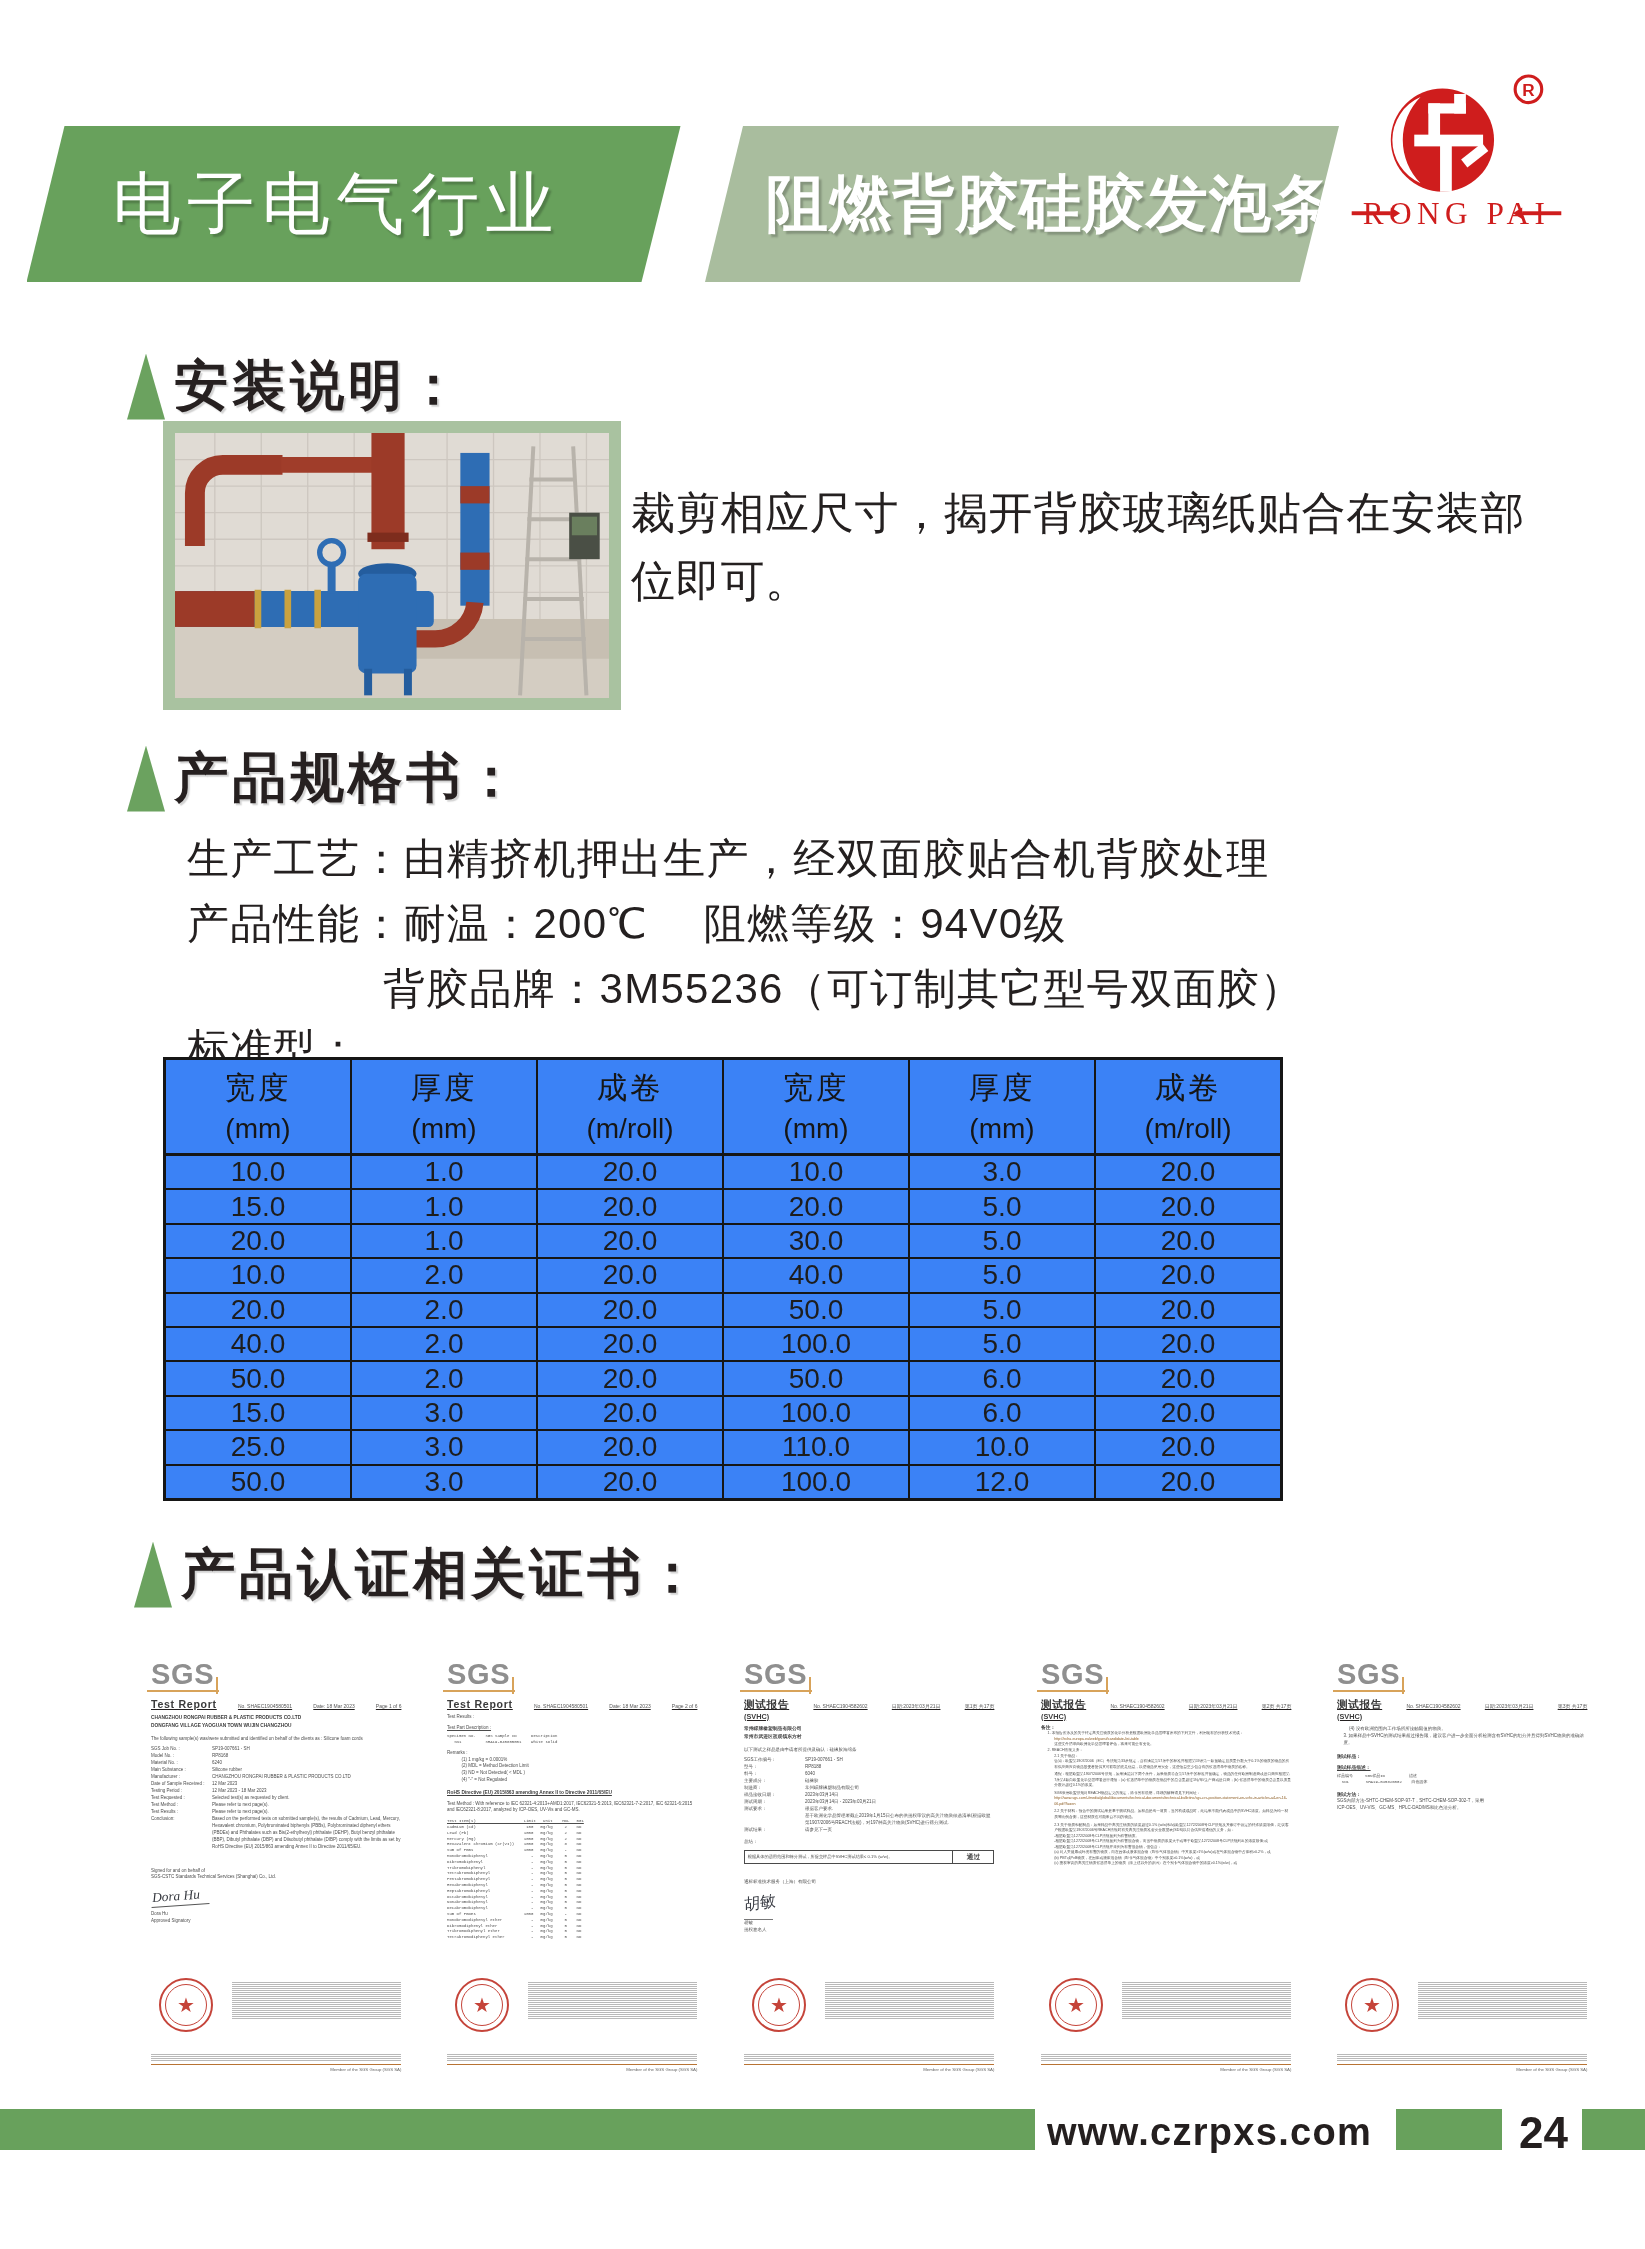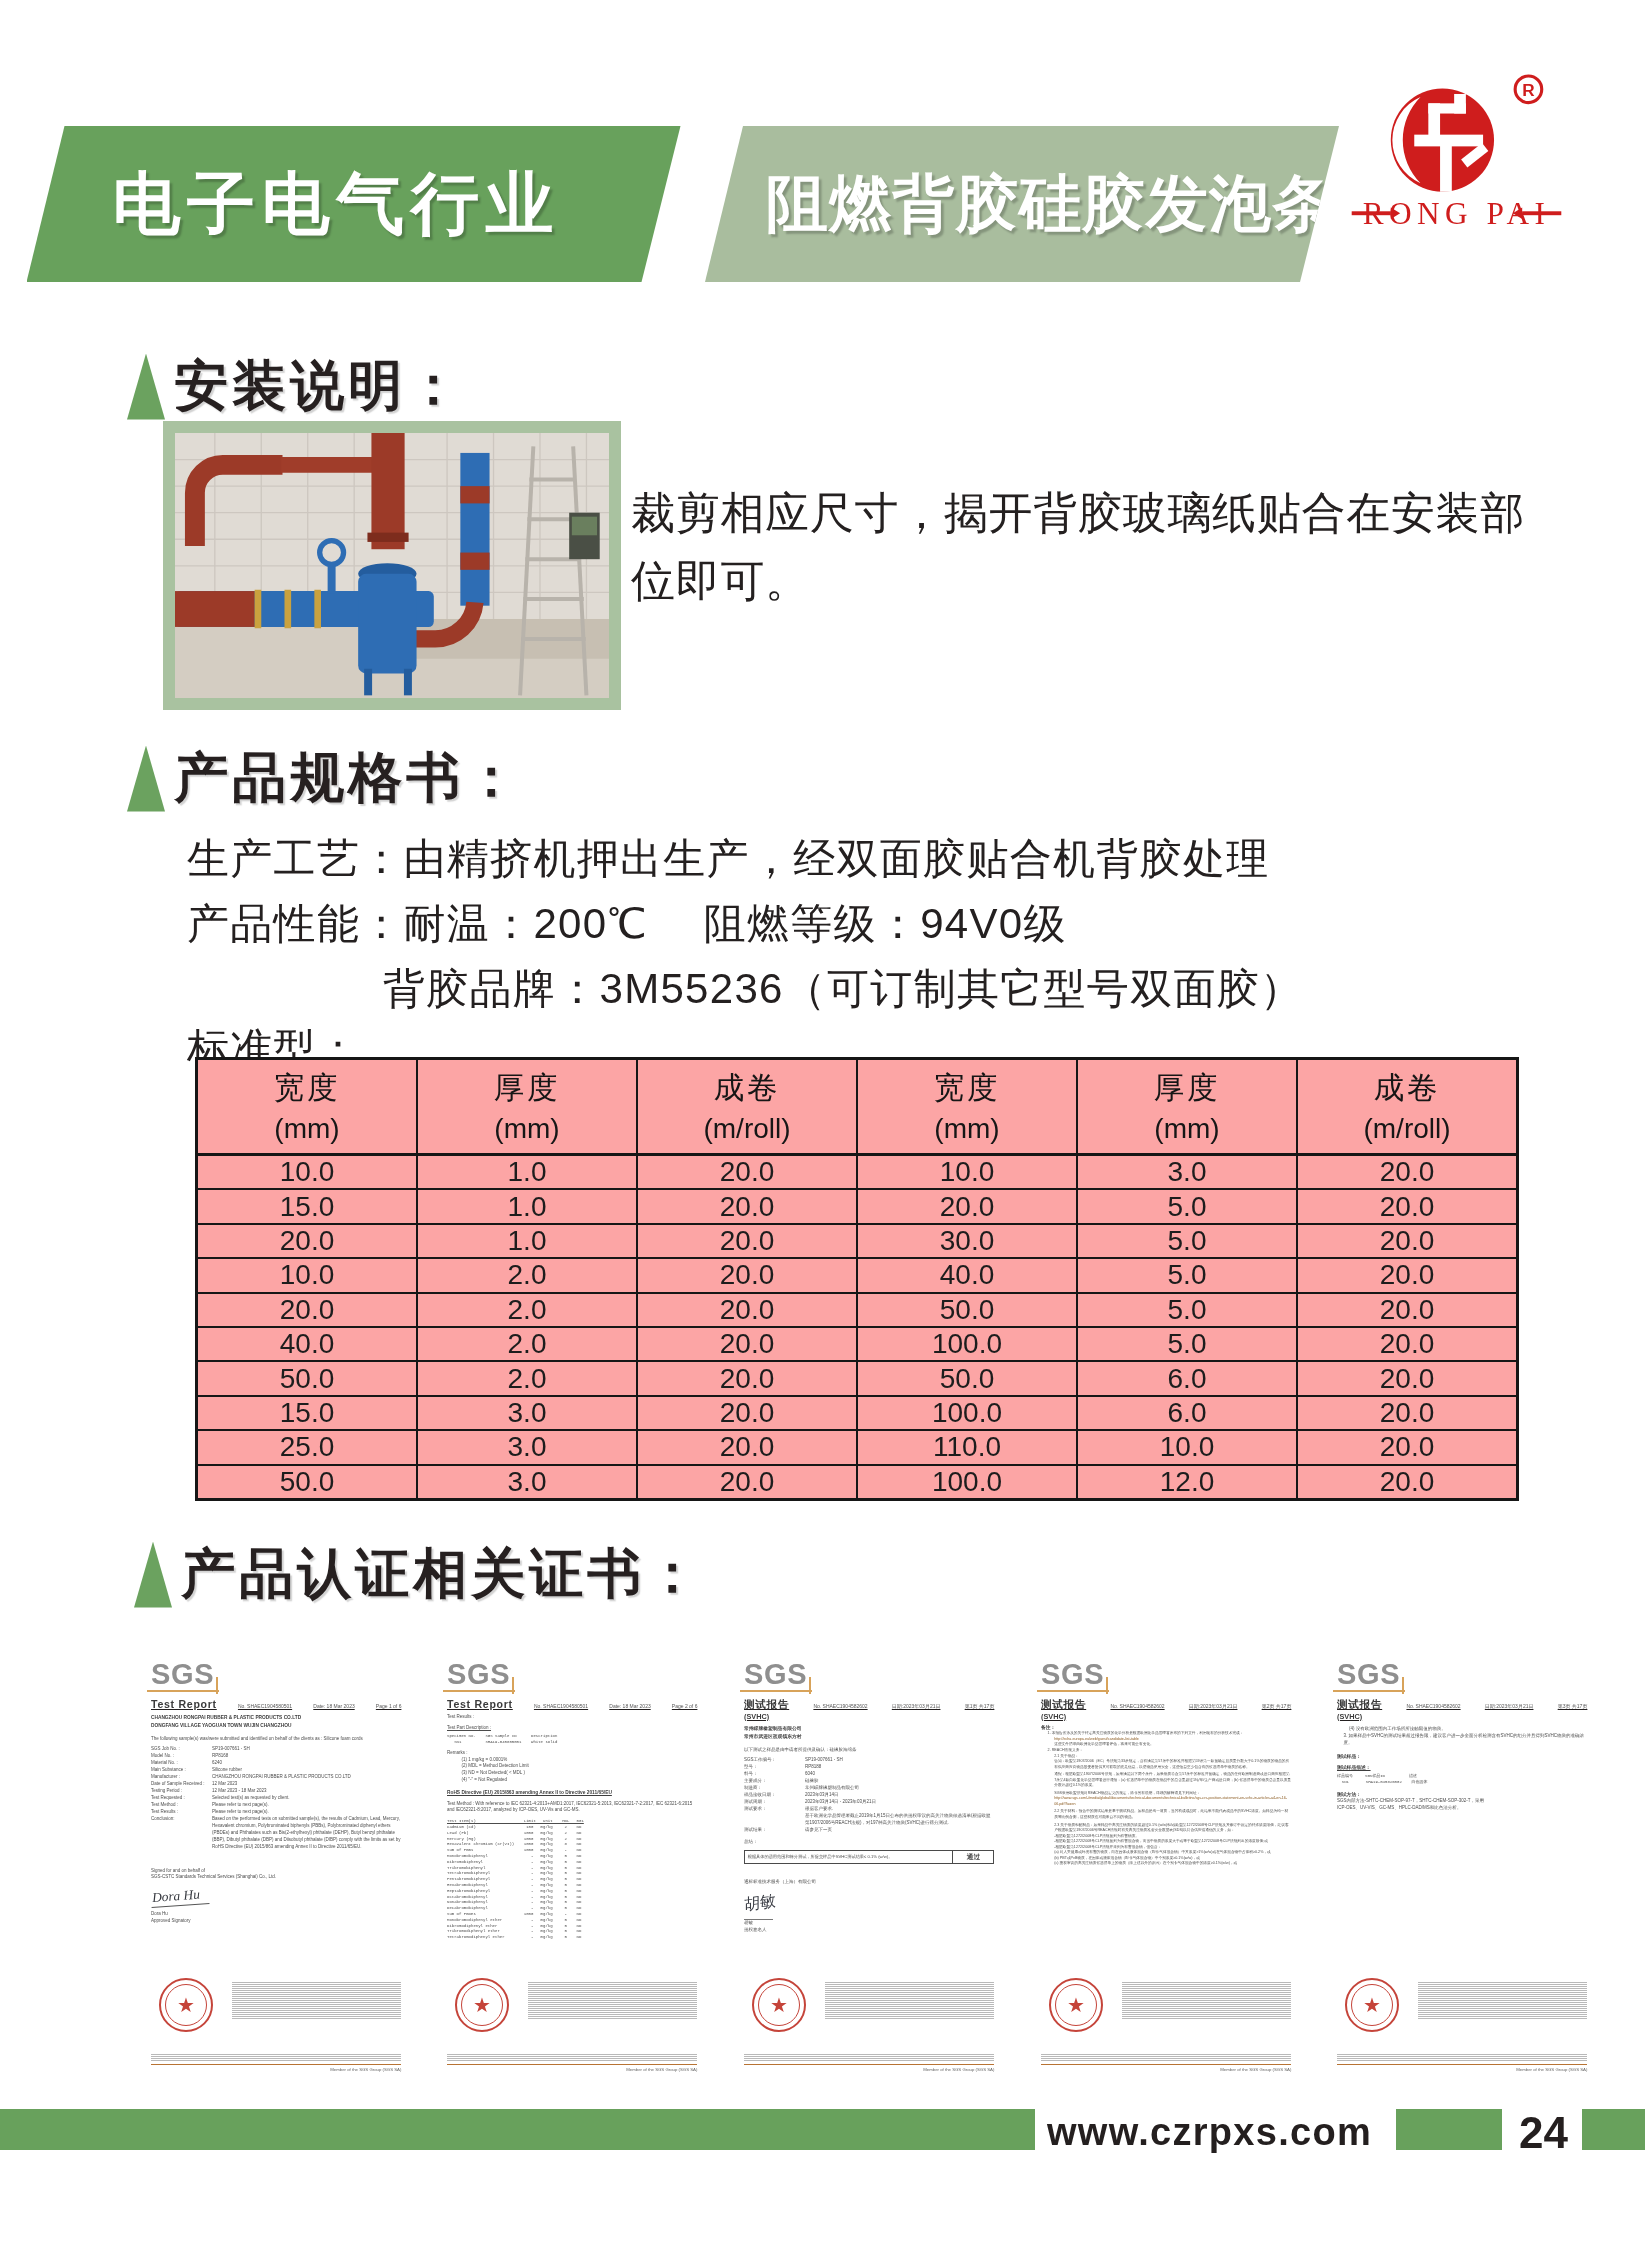"电子电气行业" .banner-left .bt { font-weight: bold -> normal }
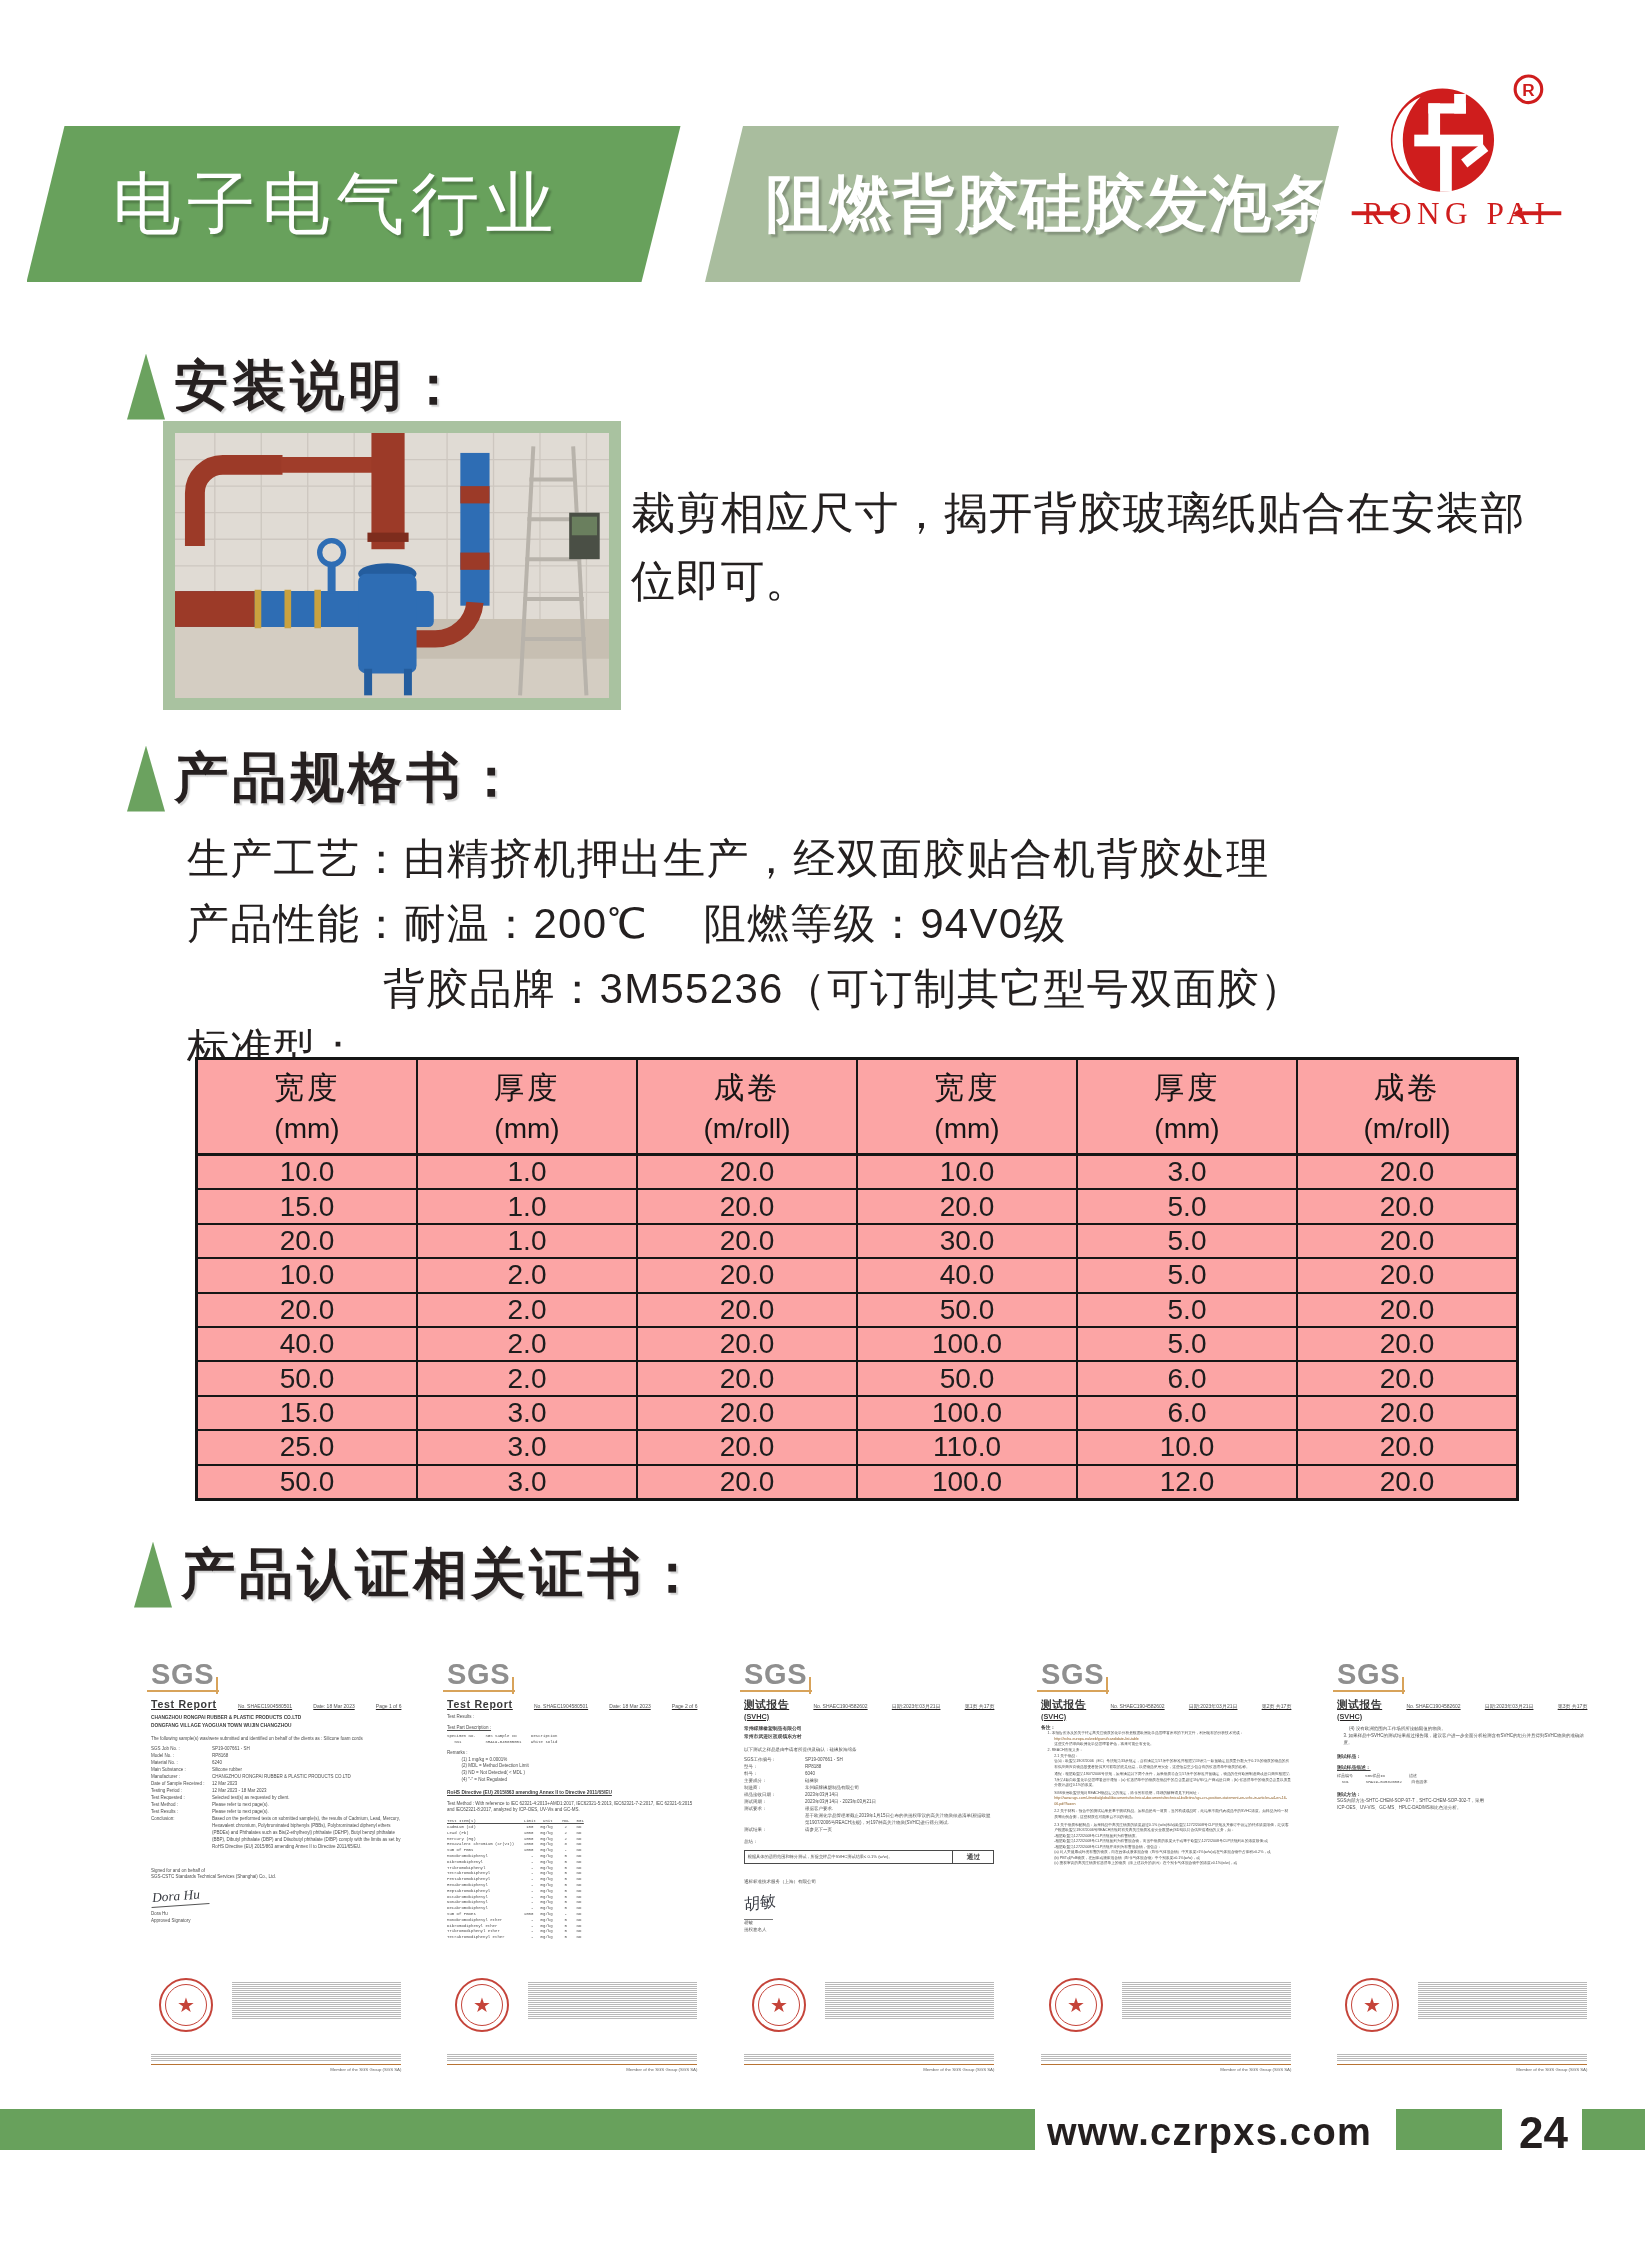"宽度" .spec-table { background: #fca5a5 -> #3b82f6; margin-left: 32px -> none; width: 1324px -> 1120px }
